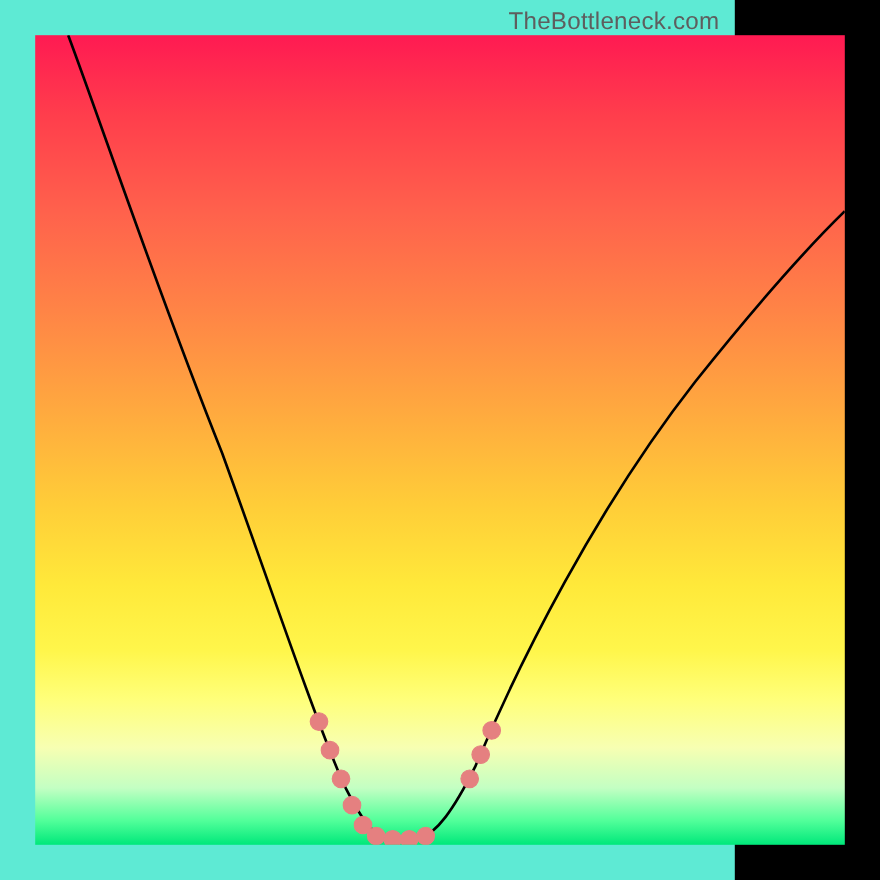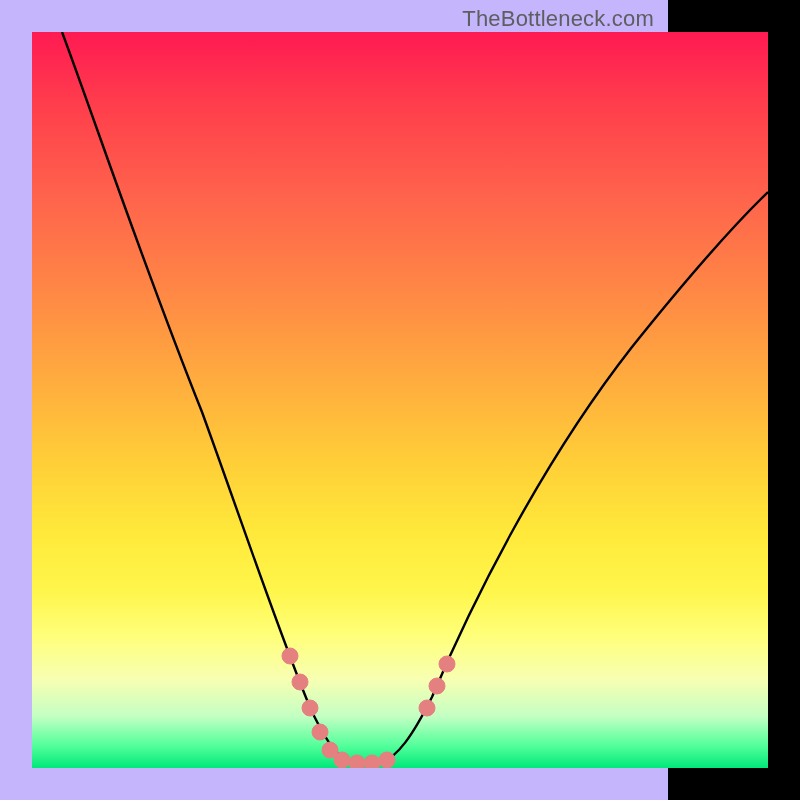"TheBottleneck.com" .frame { background: #c4b5fd -> #5eead4 }
